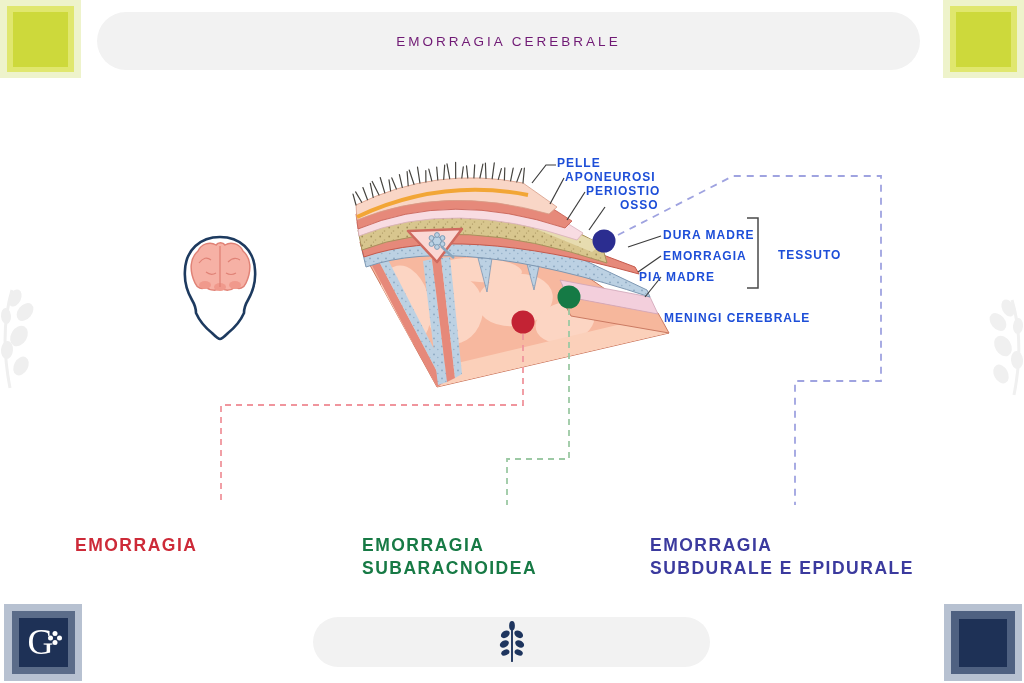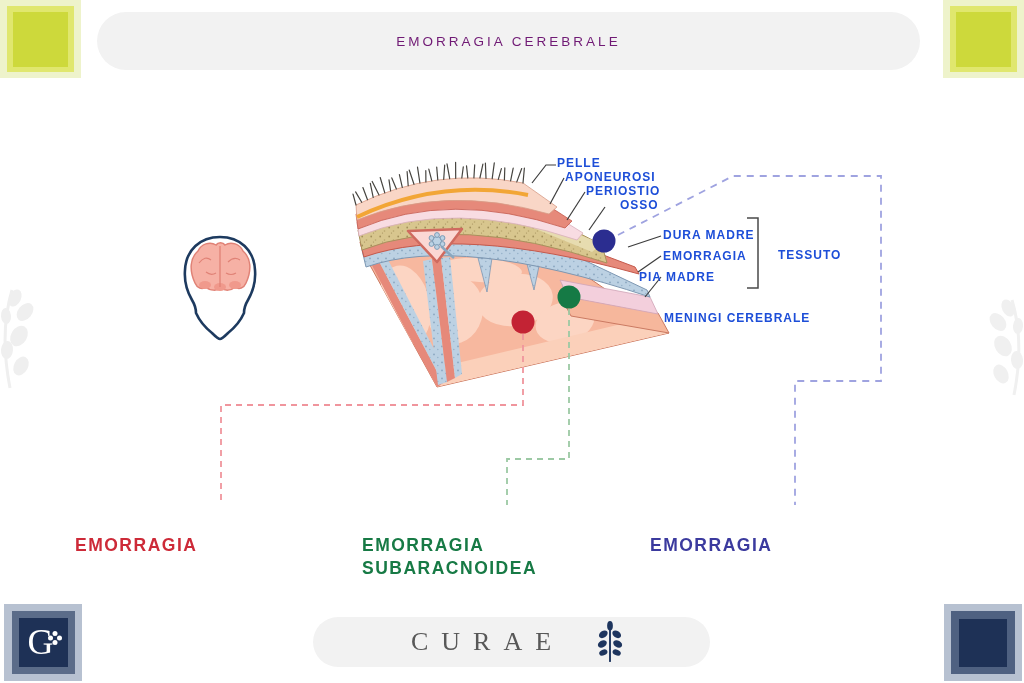"SUBDURALE E EPIDURALE" div { html: none -> <div>SUBDURALE E EPIDURALE</div> }
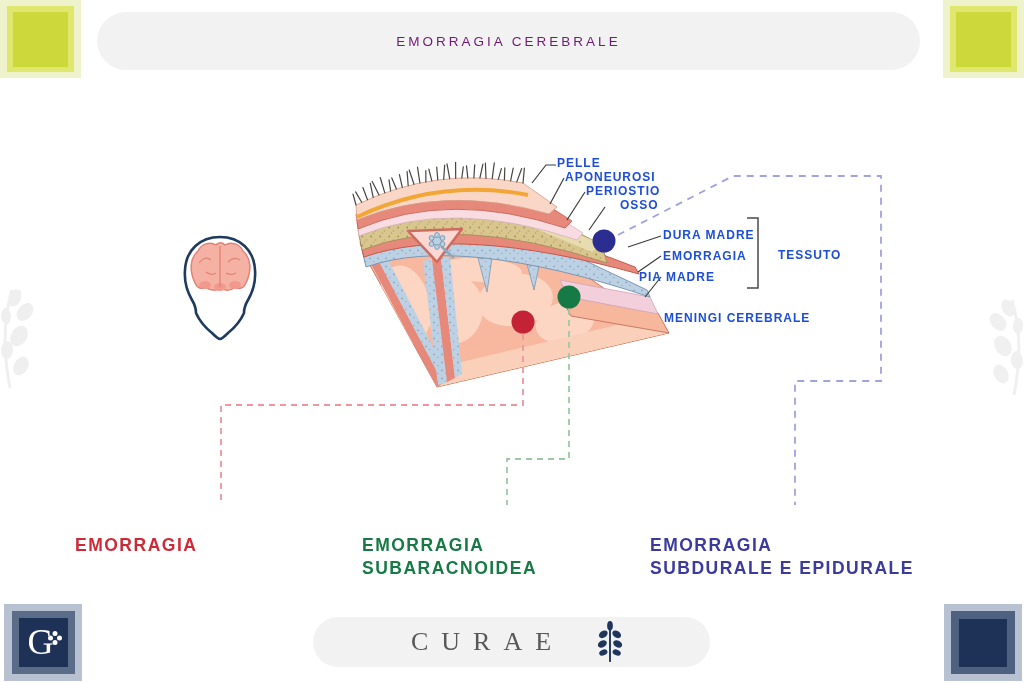"CURAE" span.brand { html: <span>CURAE</span> -> none }
